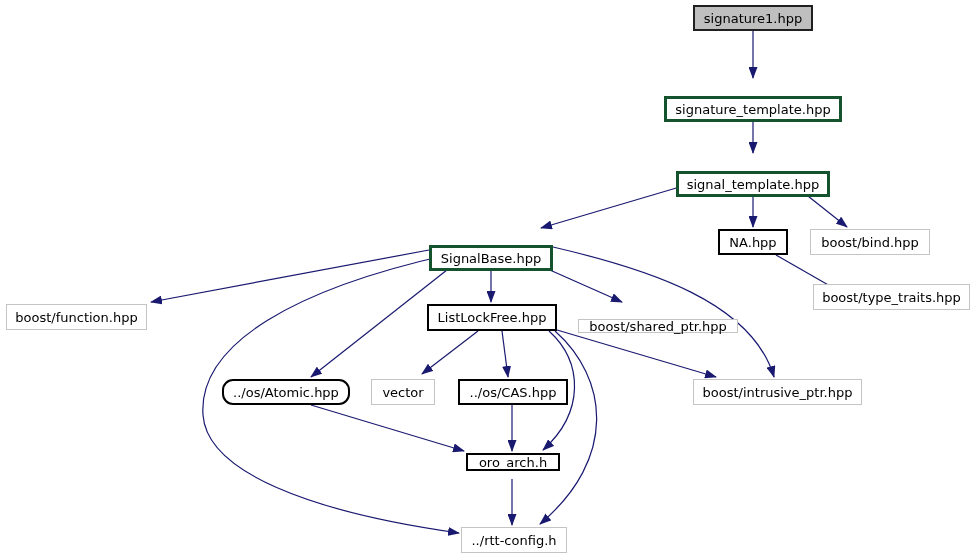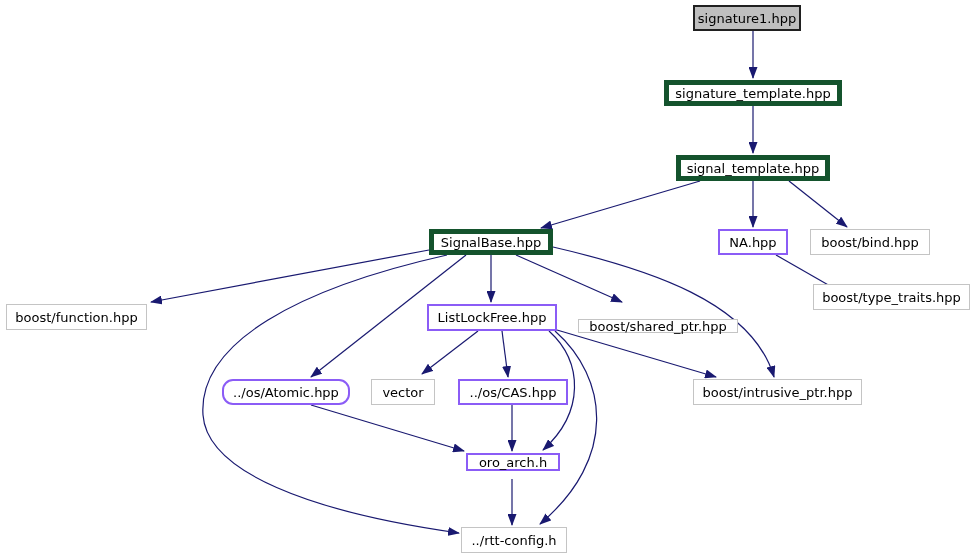"signature1.hpp" div.node { width: 108px -> 120px }
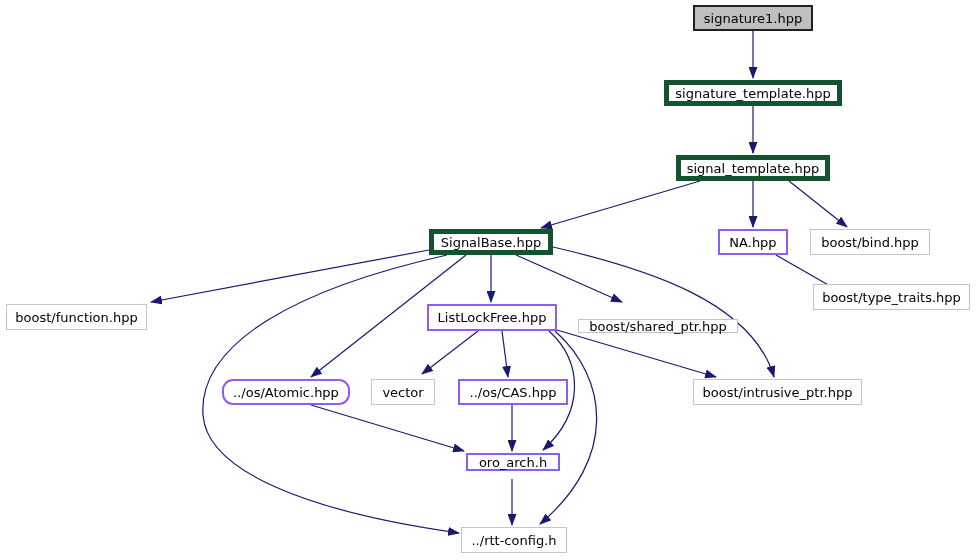"signature_template.hpp" .node-internal { border: 5px solid #14532d -> 3px solid #14532d; margin-top: none -> 16px }
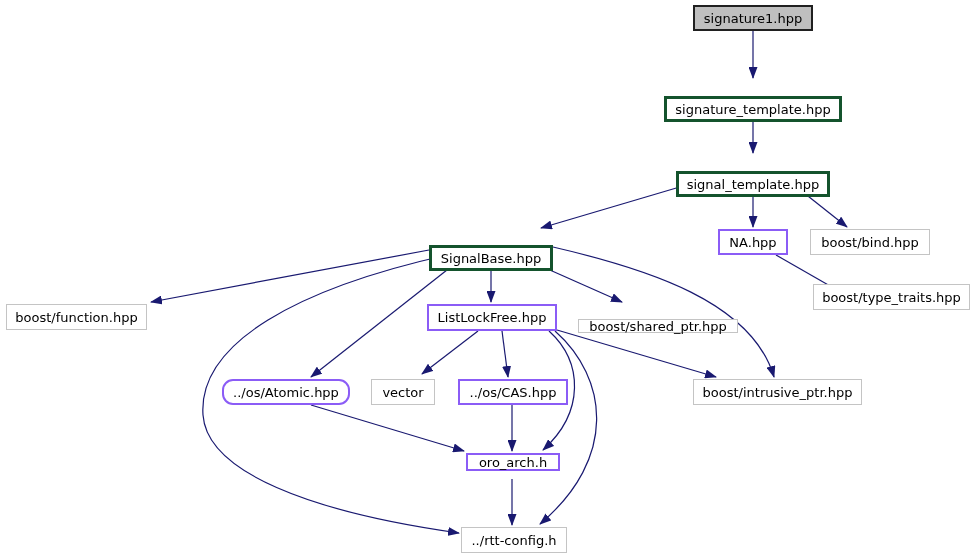"NA.hpp" .node-internal-bold { border: 2px solid #8b5cf6 -> 2px solid #000000 }
